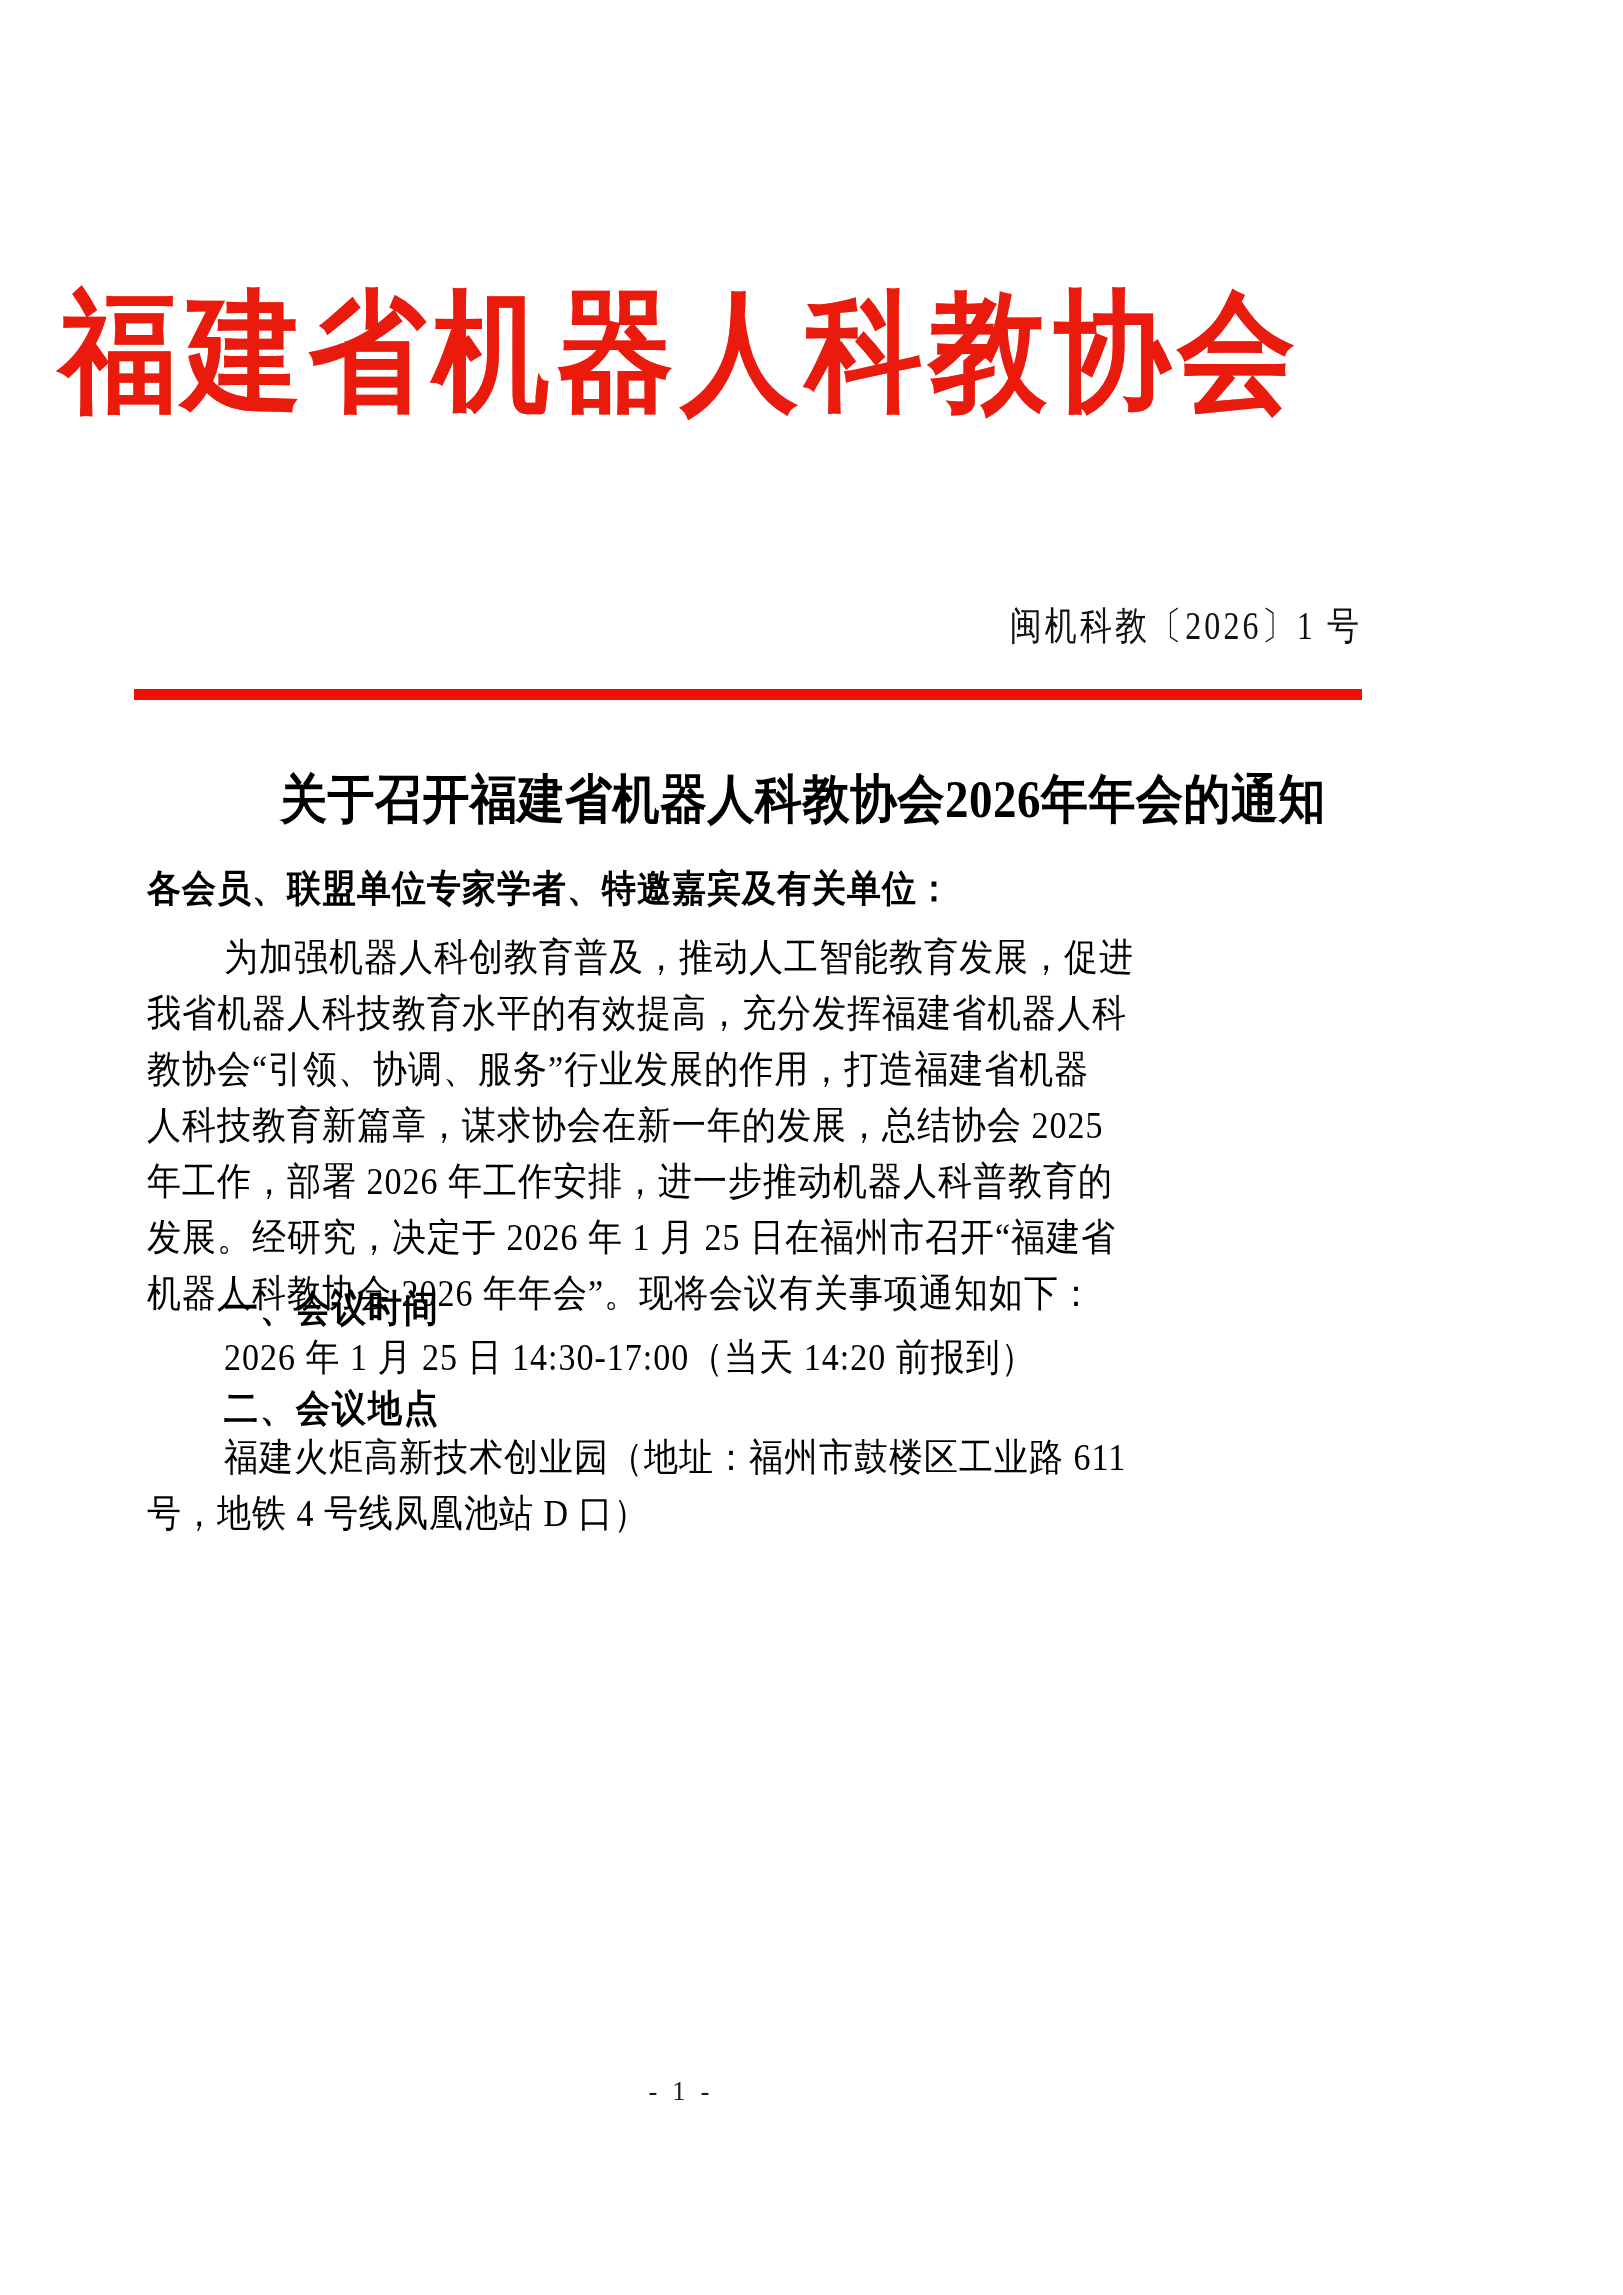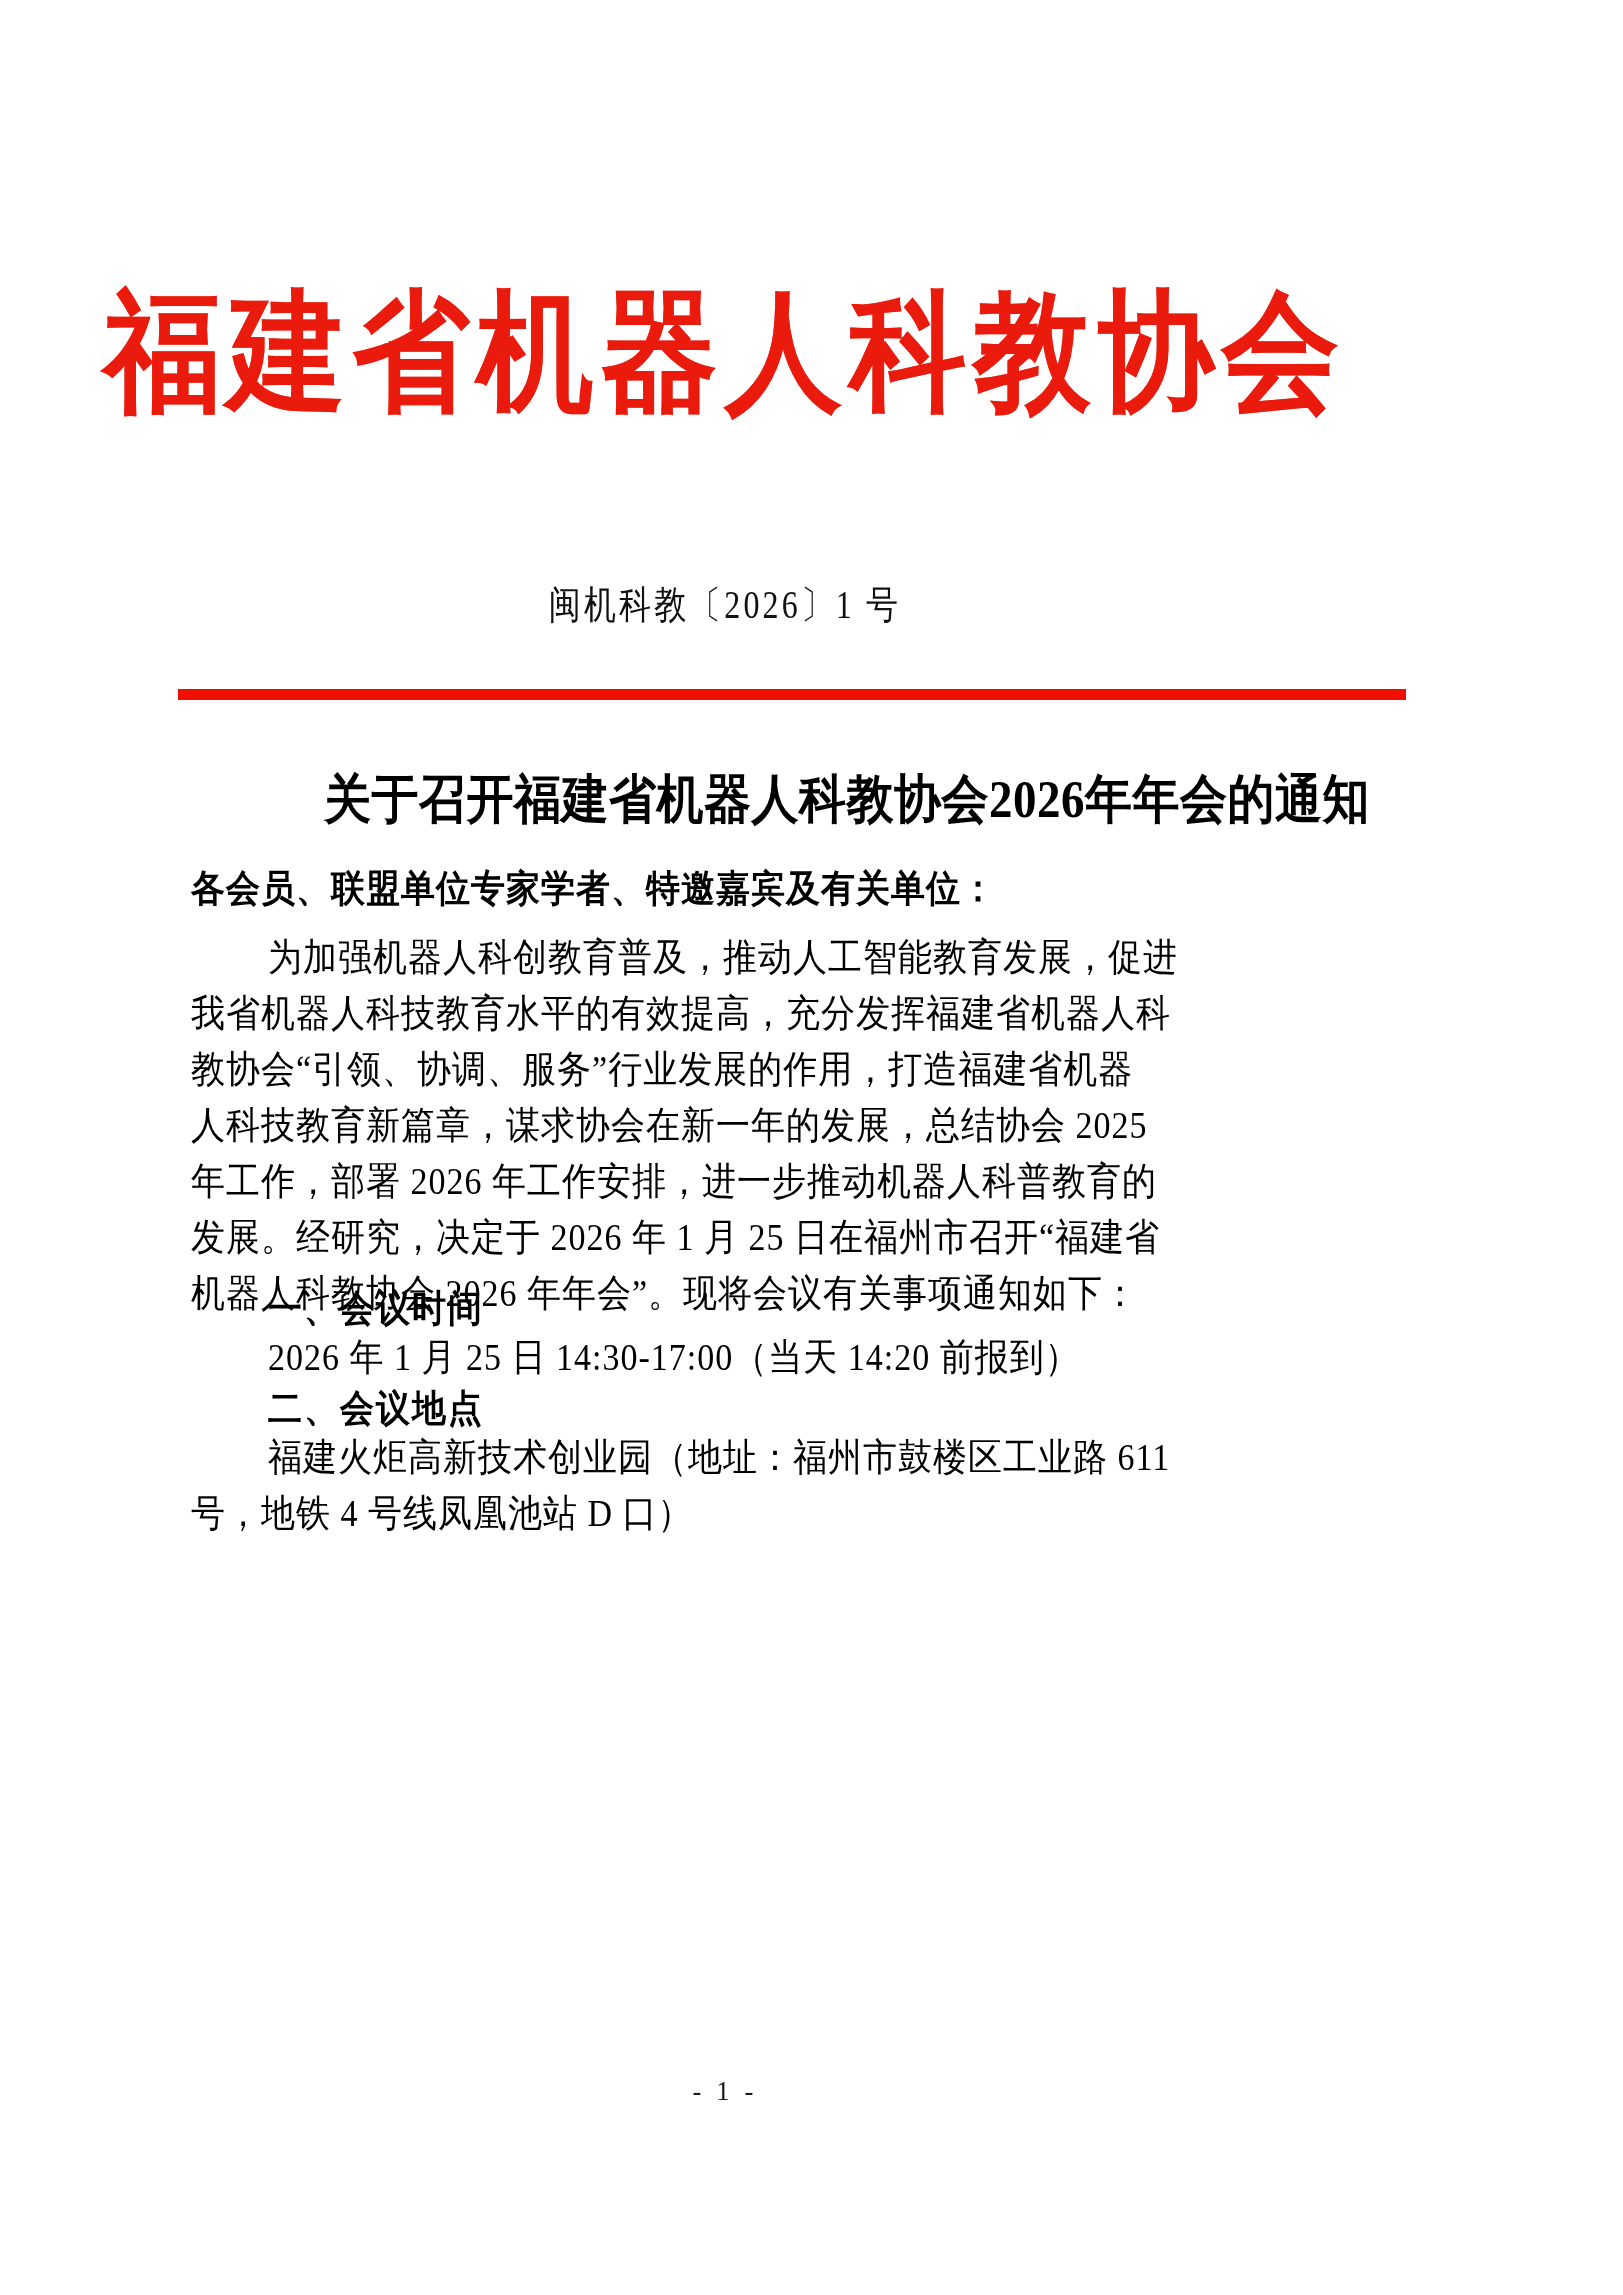"福建省机器人科教协会" .page { margin-left: 44px -> none }
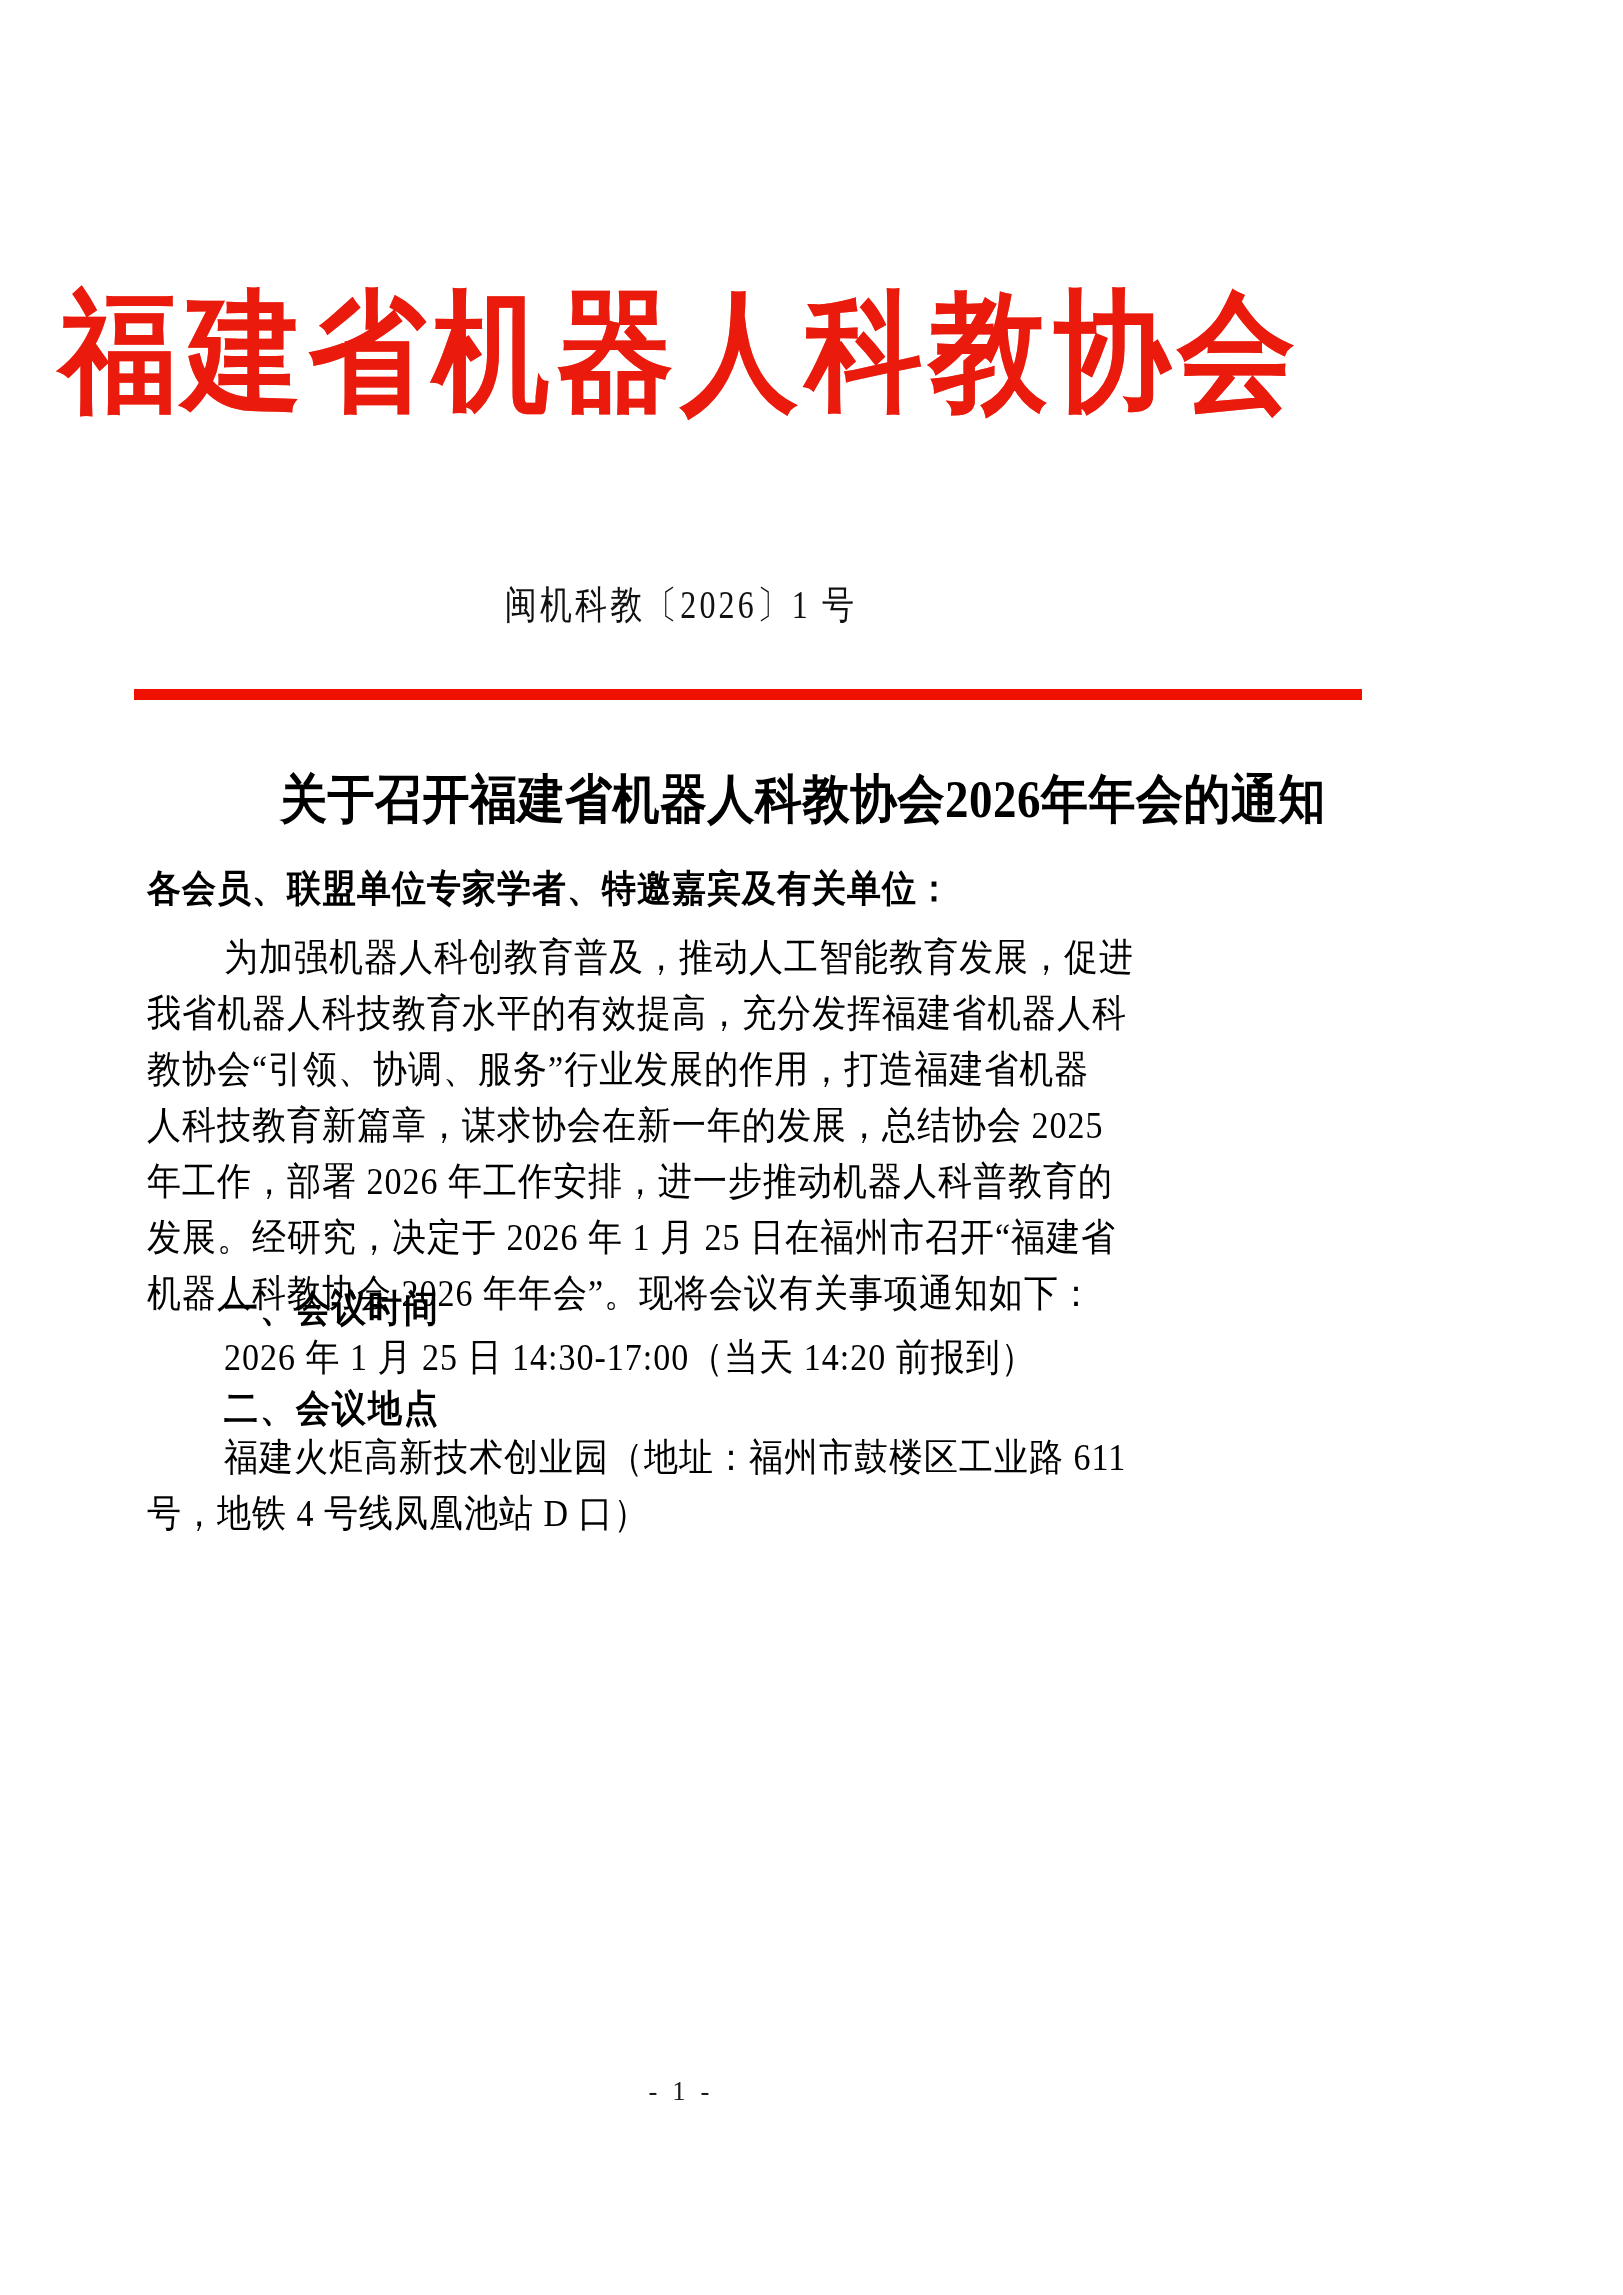"闽机科教〔2026〕1 号" .doc-number { text-align: center -> right; top: 584px -> 605px }
